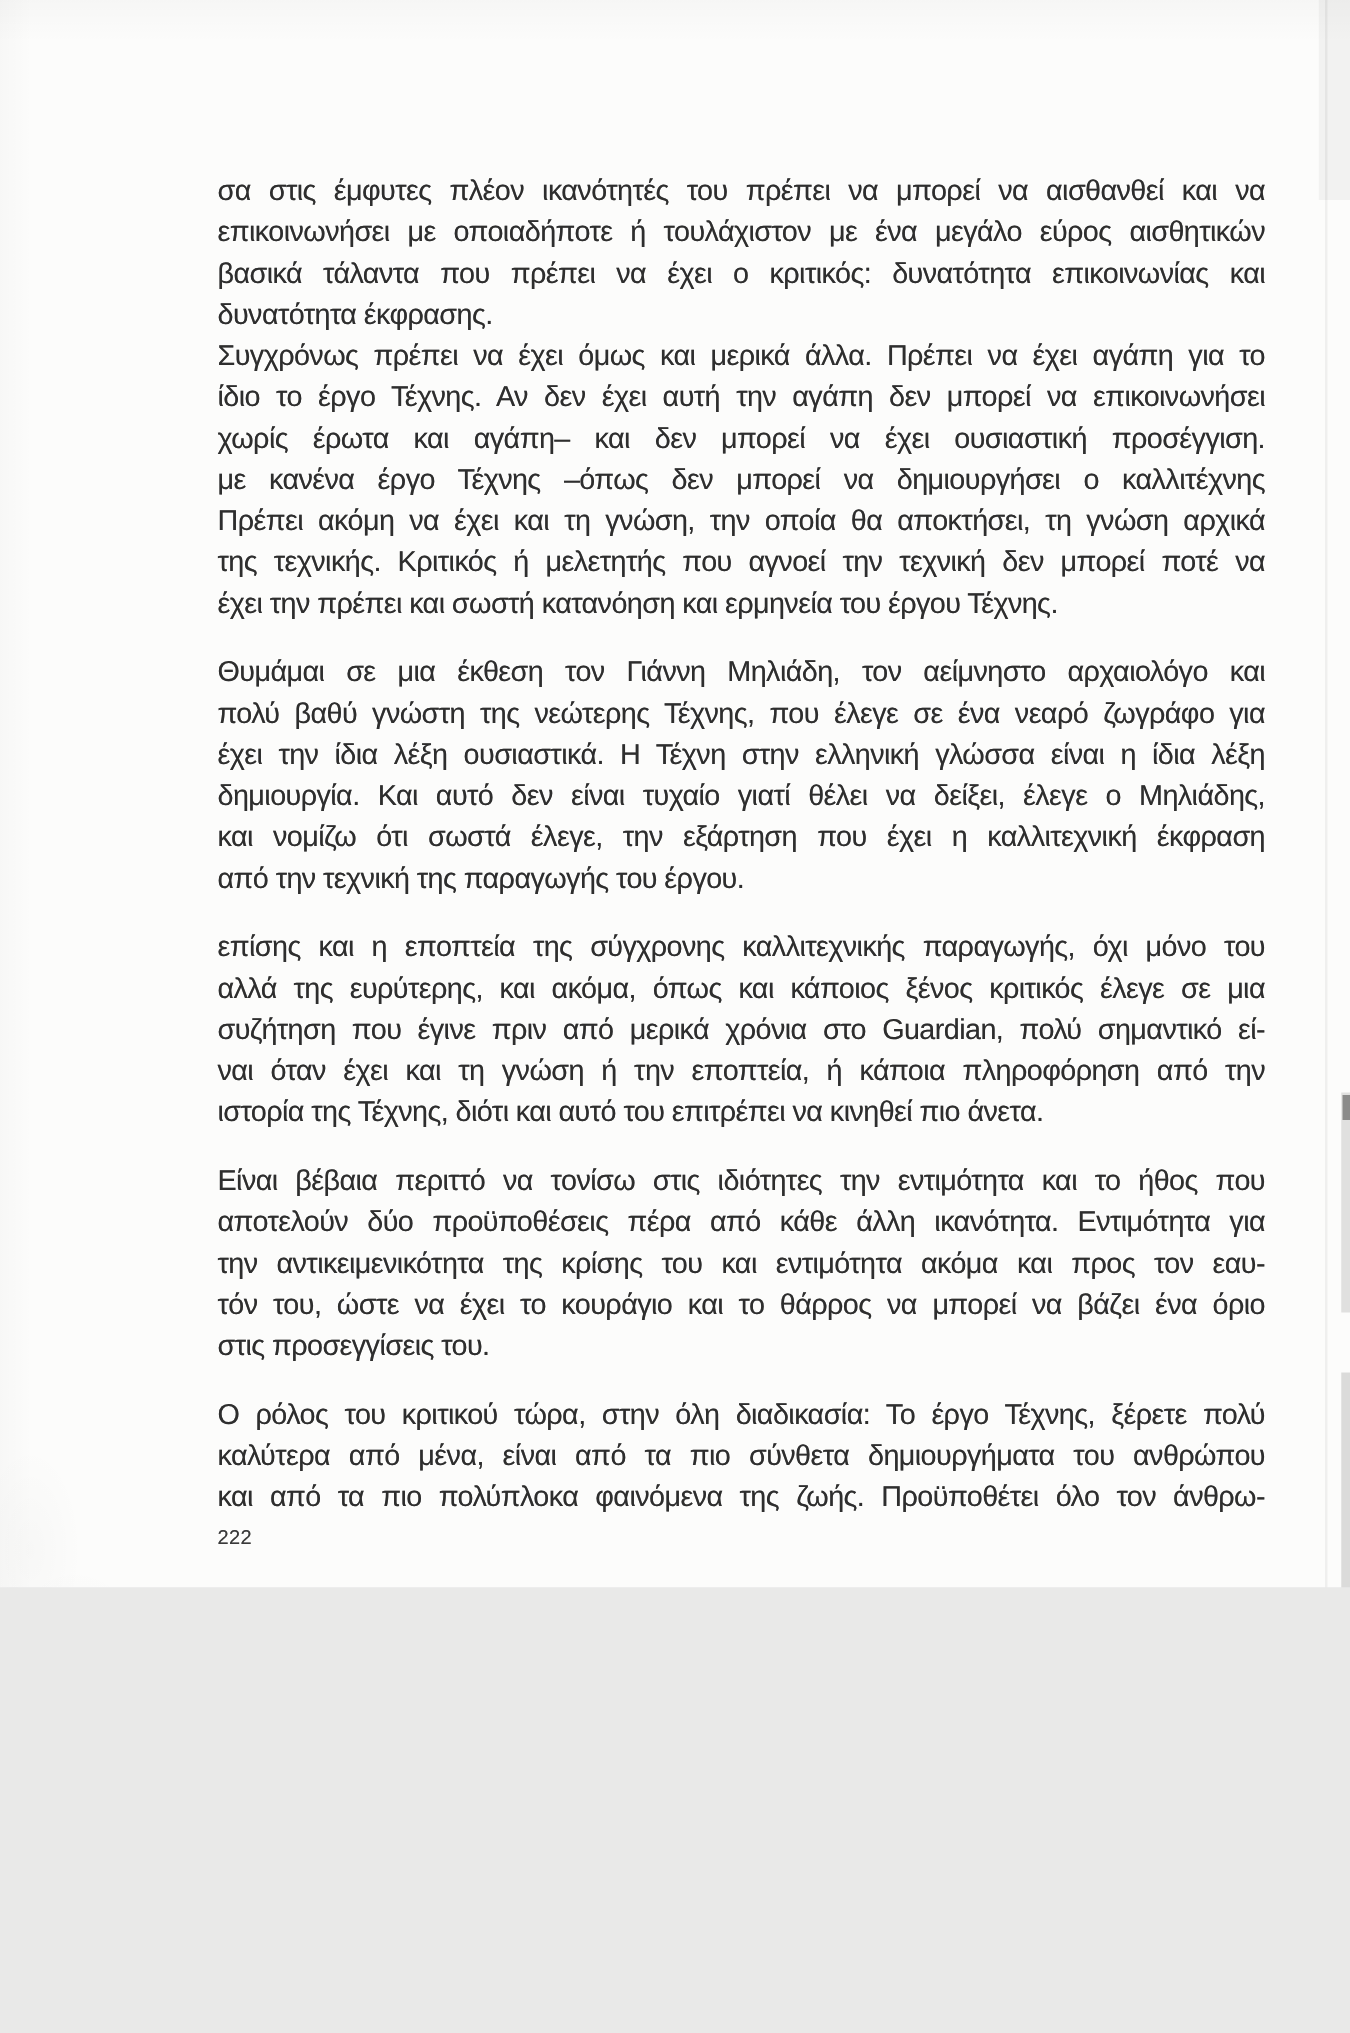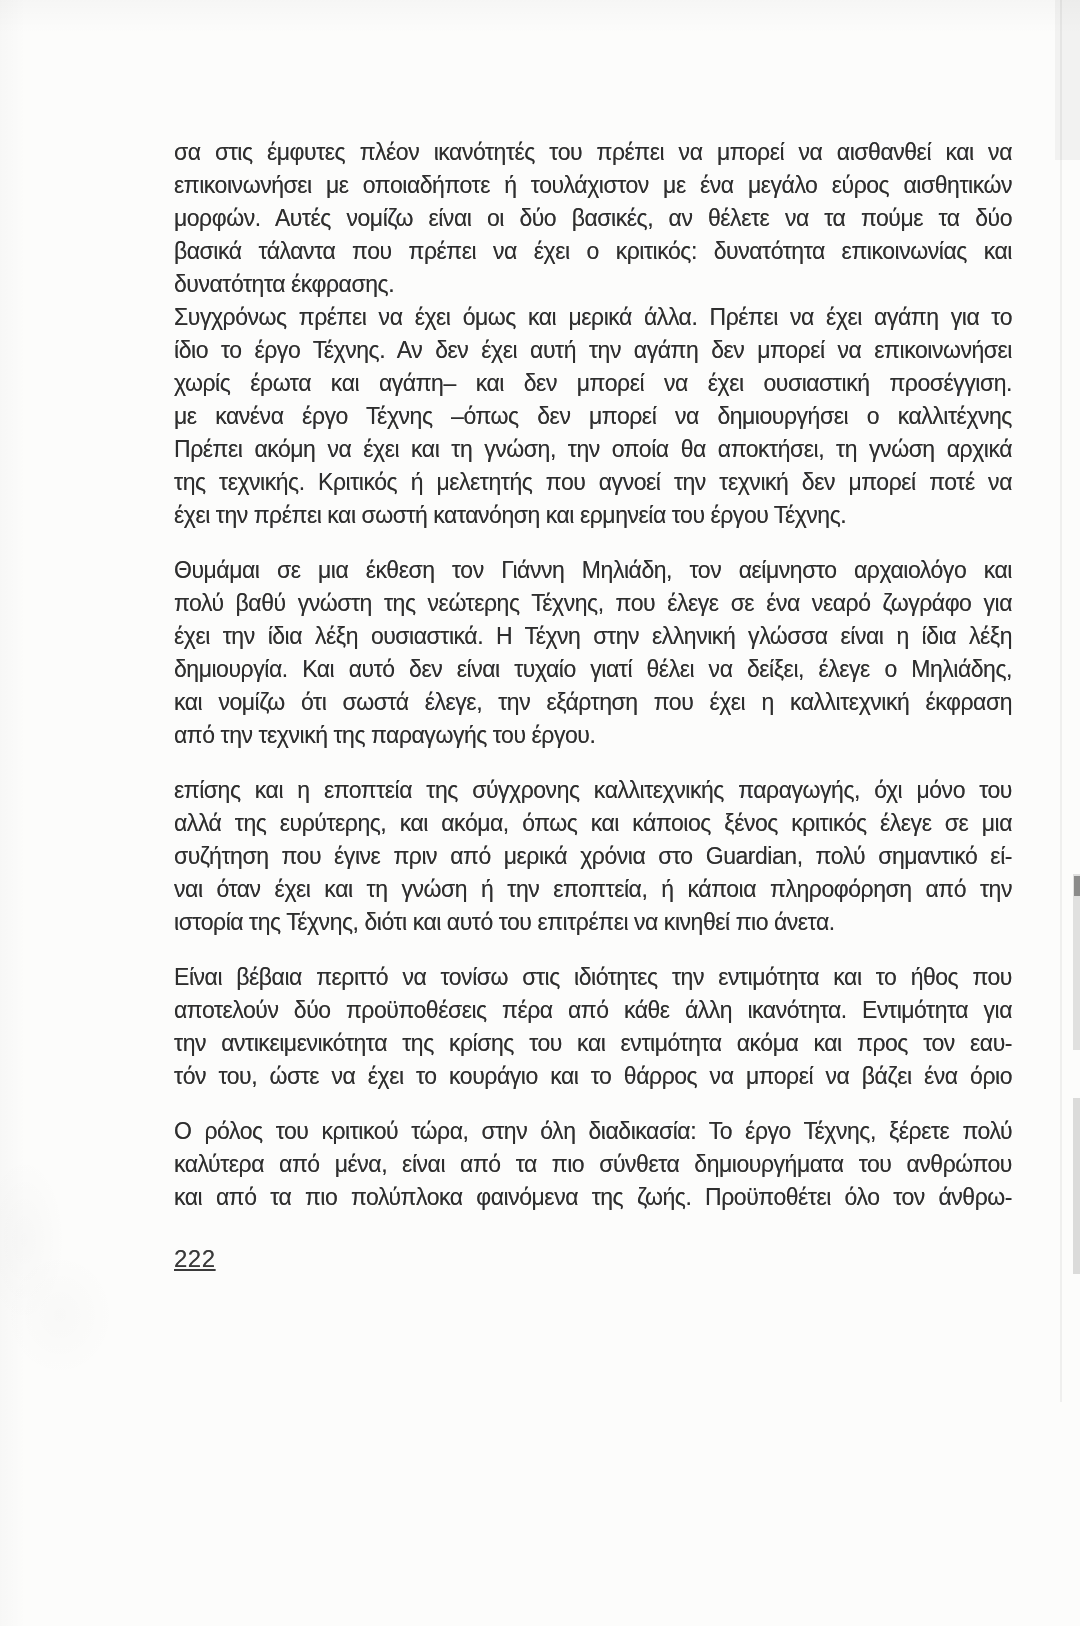"σα στις έμφυτες πλέον ικανότητές" .page { height: 1626px -> 1270px }
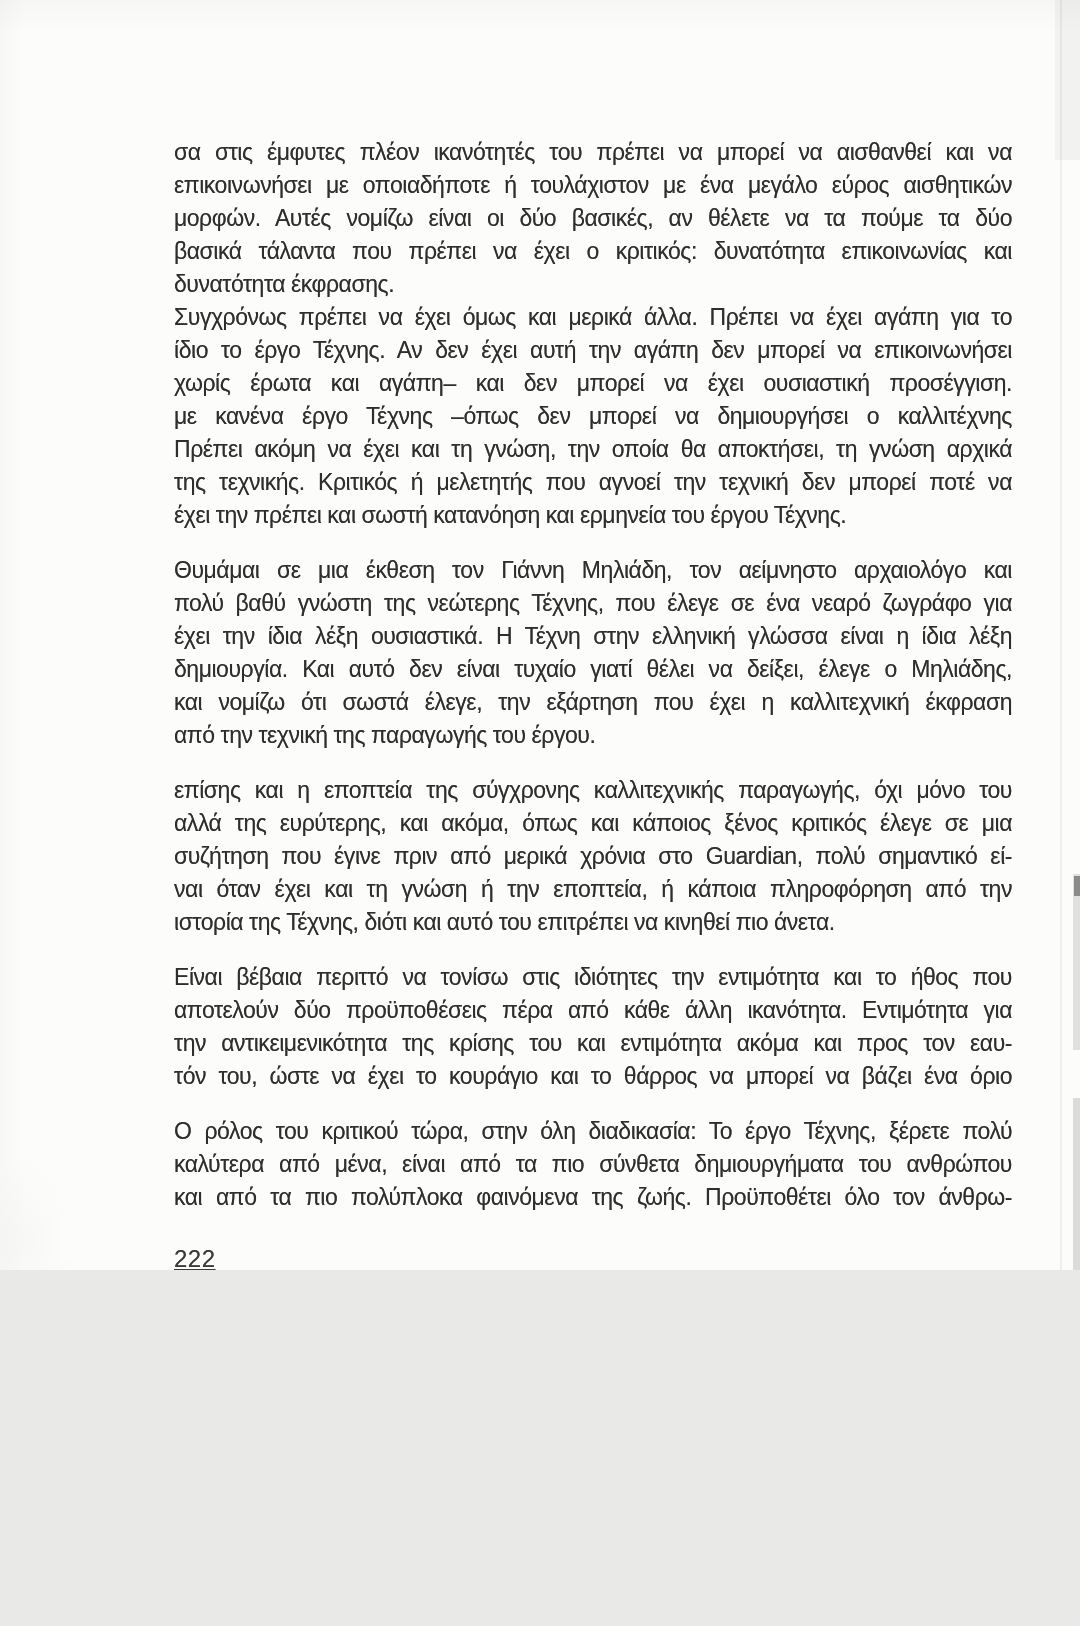"μορφών. Αυτές νομίζω είναι οι" div.line { html: <div>μορφών. Αυτές νομίζω είναι οι δύο βασικές, αν θέλετε να τα πούμε τα δύο</div> -> none }
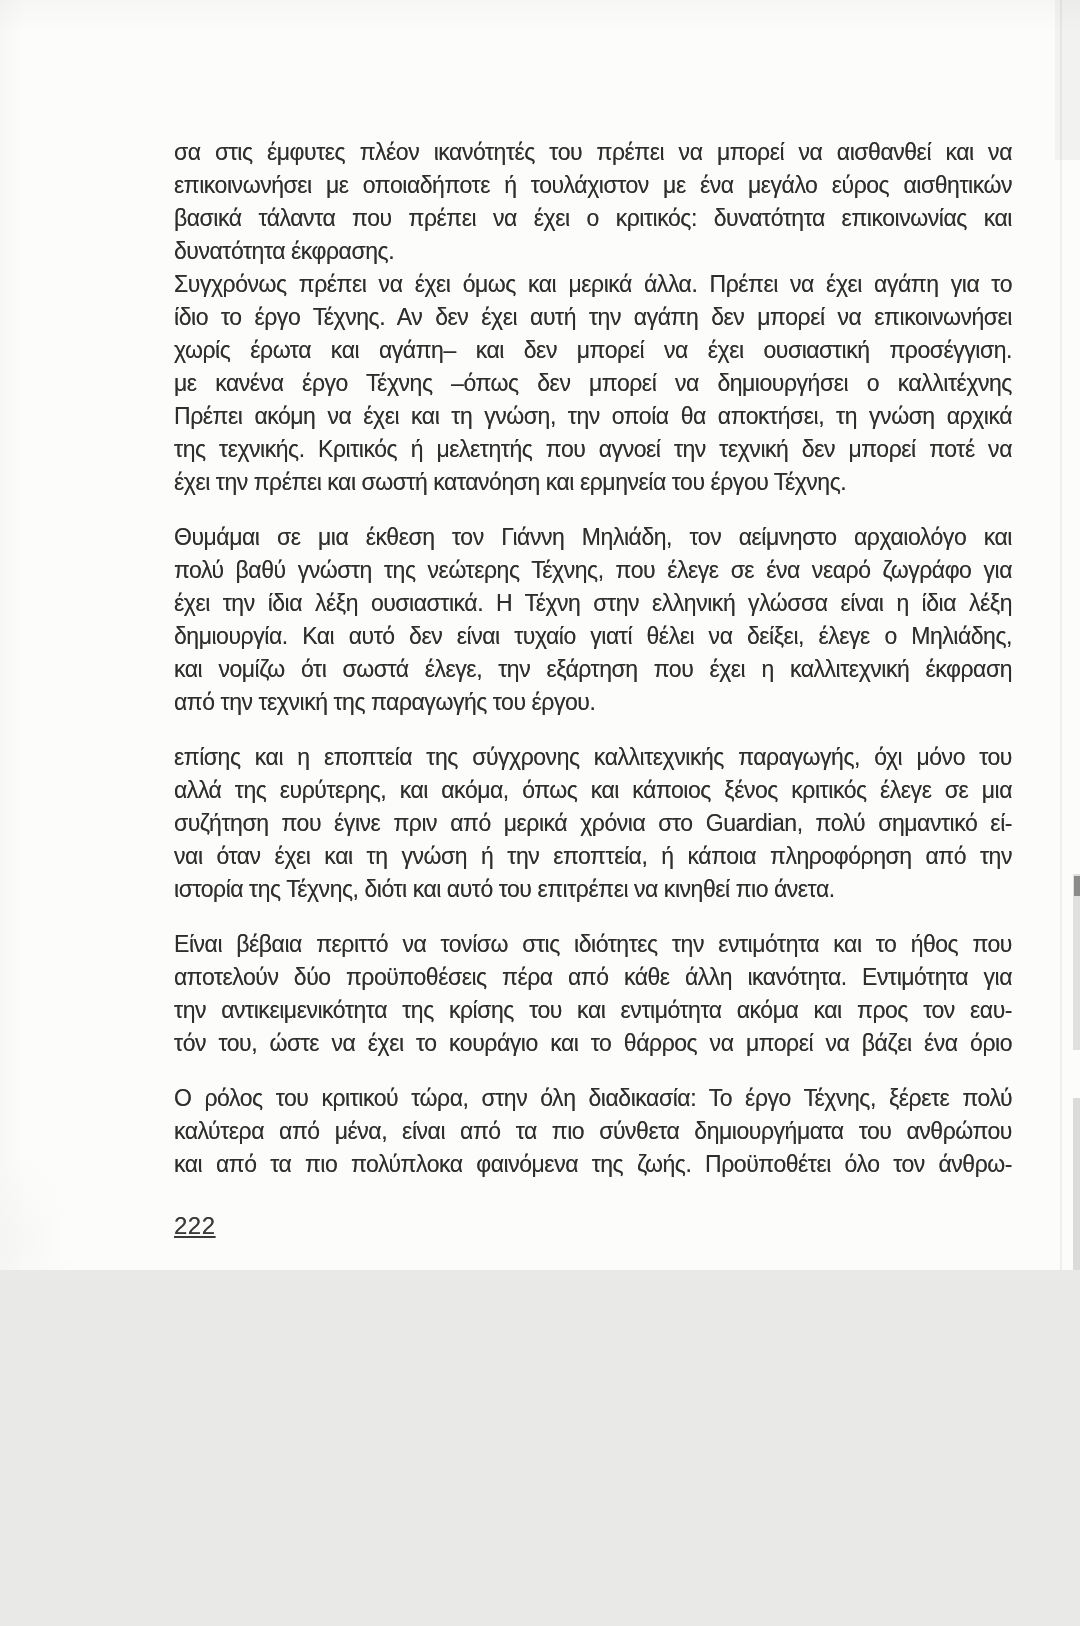"στις προσεγγίσεις του." div.line { html: none -> <div>στις προσεγγίσεις του.</div> }
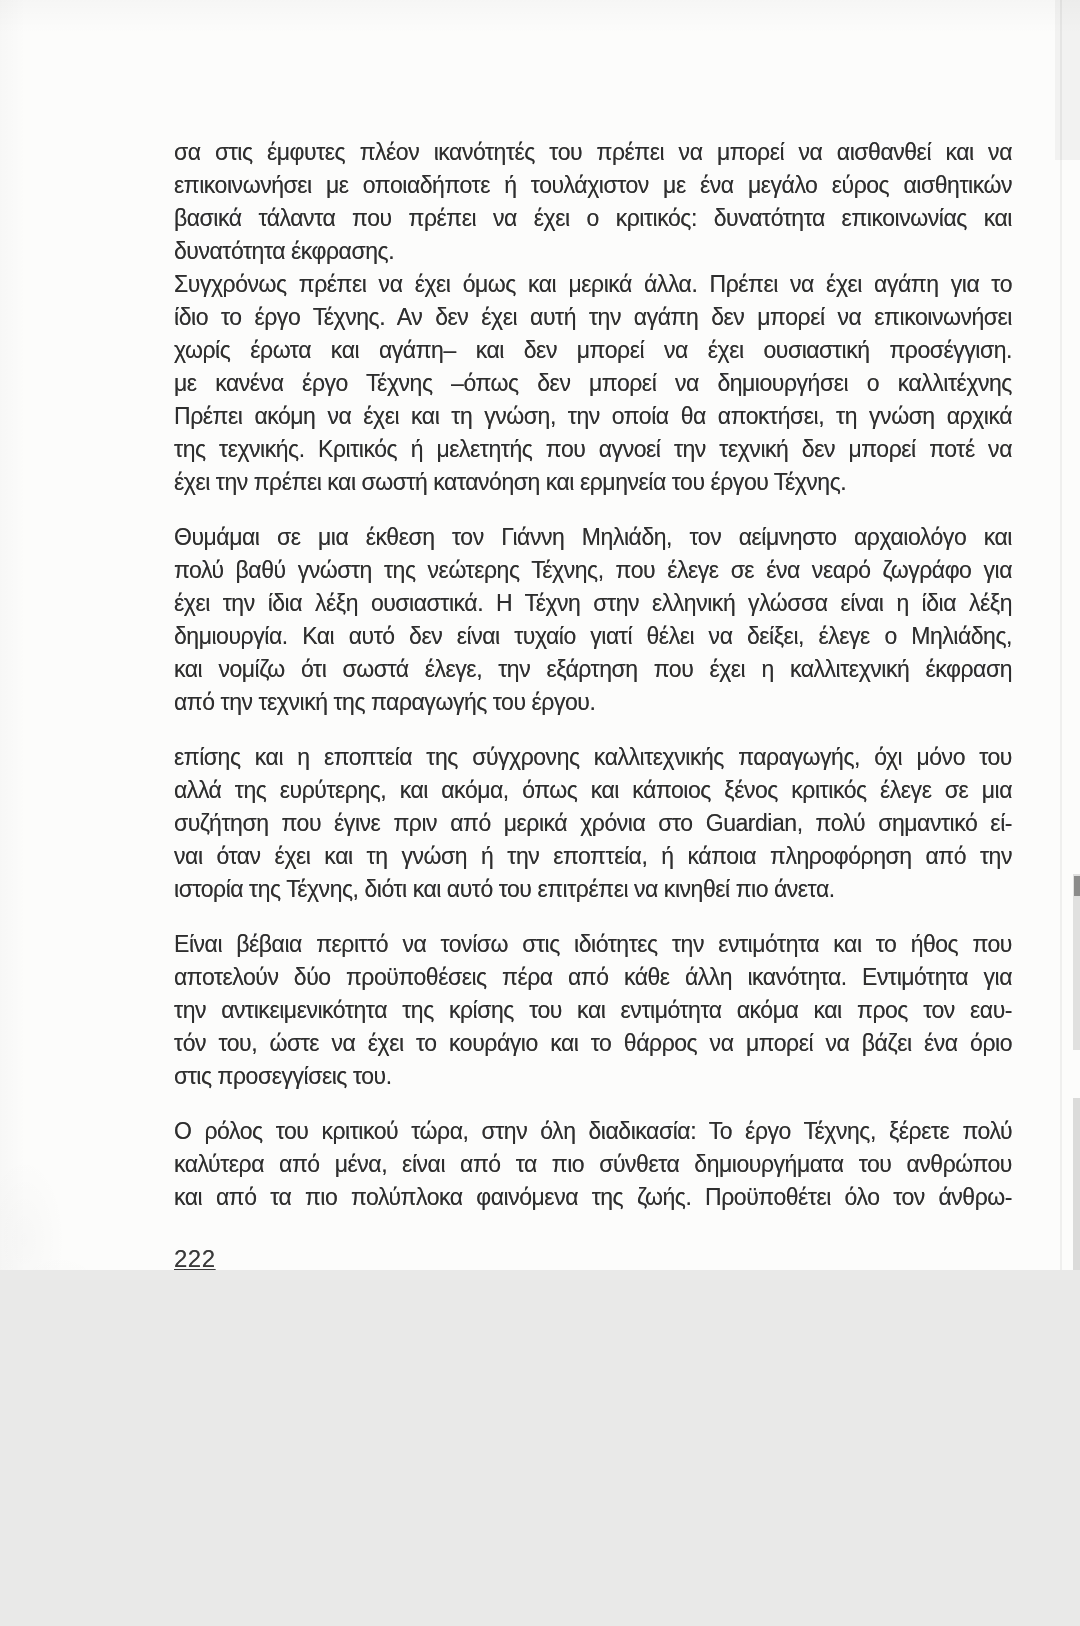"222" .page-number { font-size: 24px -> 16px; margin-top: 28px -> none; text-decoration: underline -> none }
